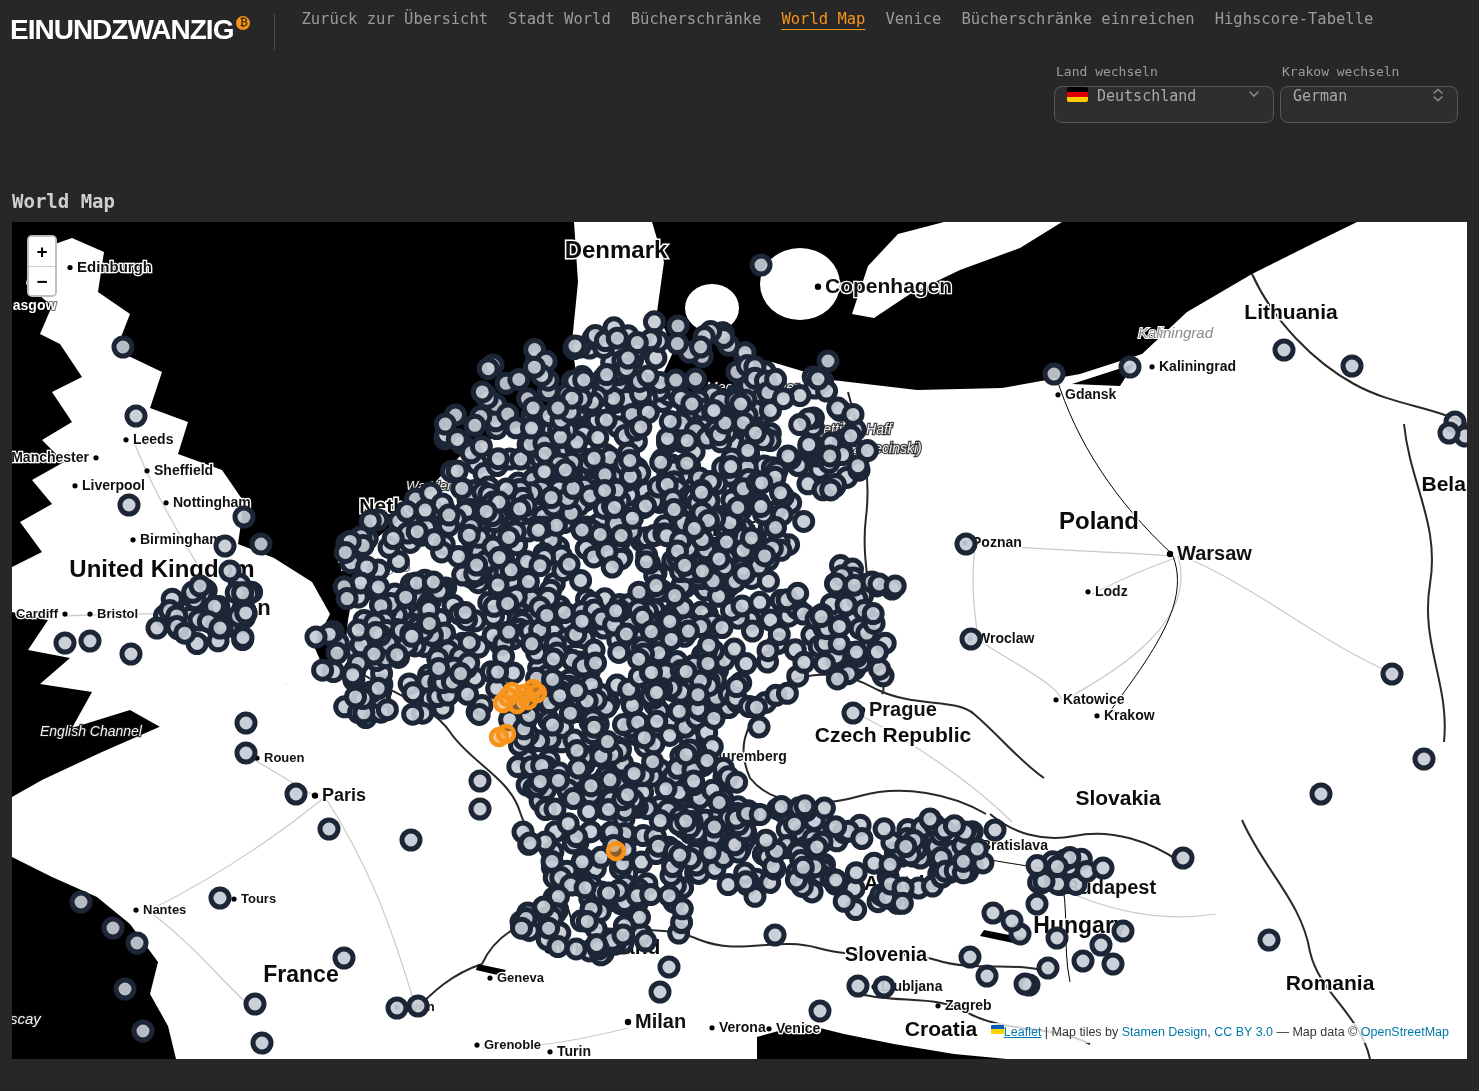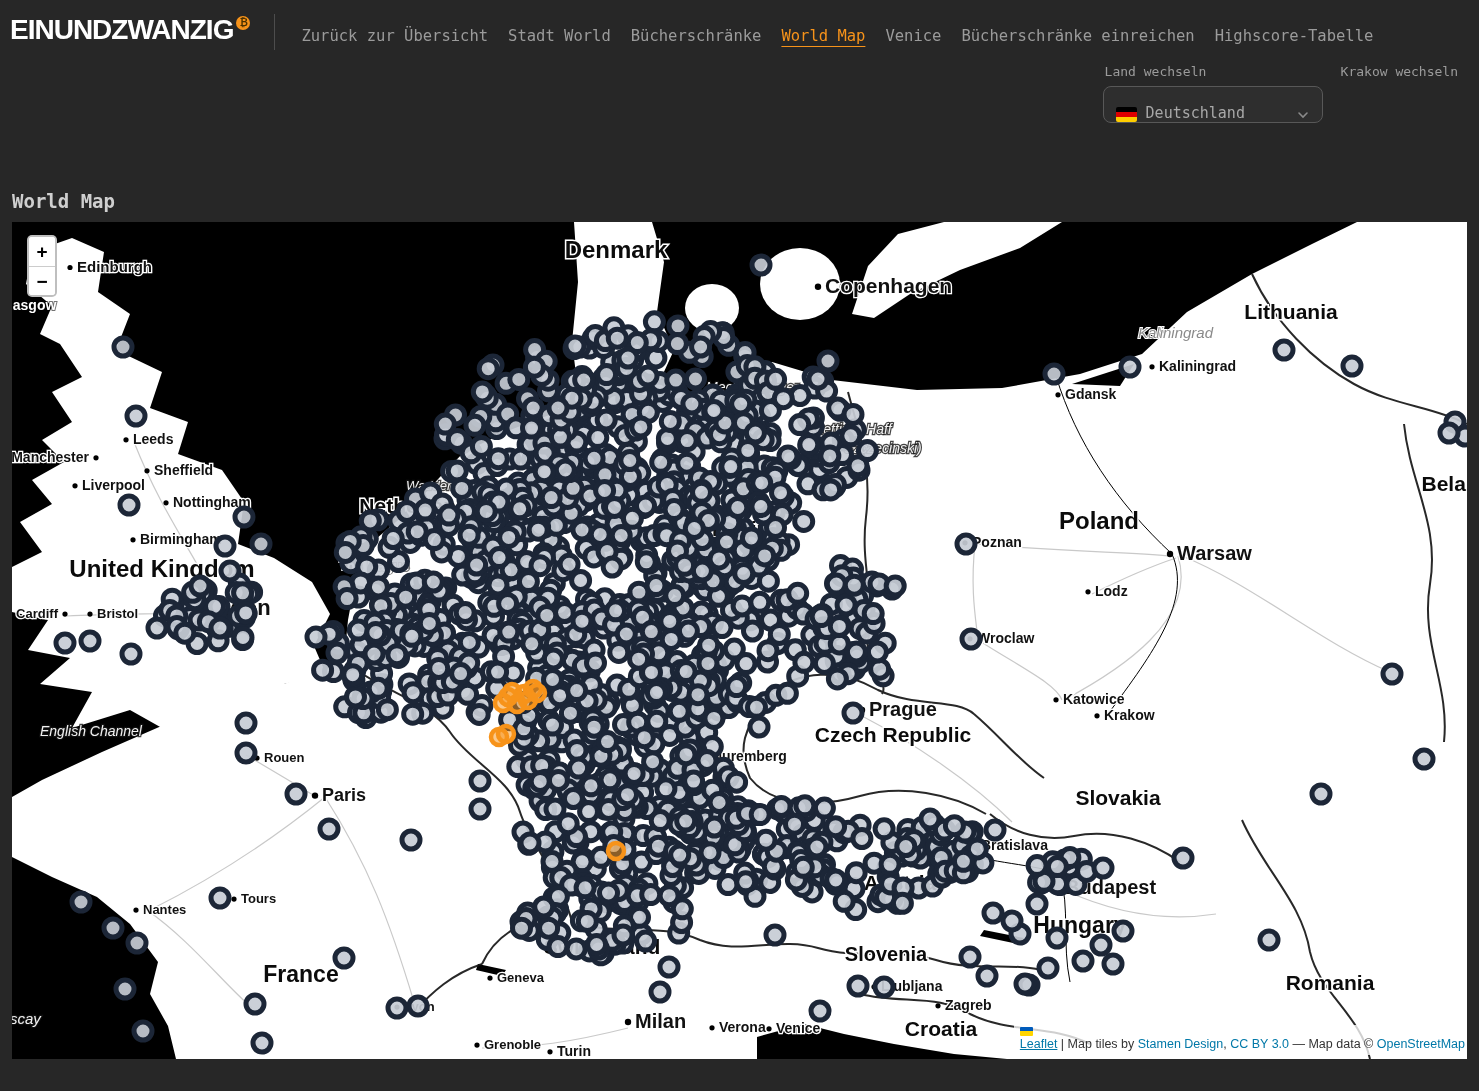"Zurück zur Übersicht" nav { margin-top: 27px -> 10px }
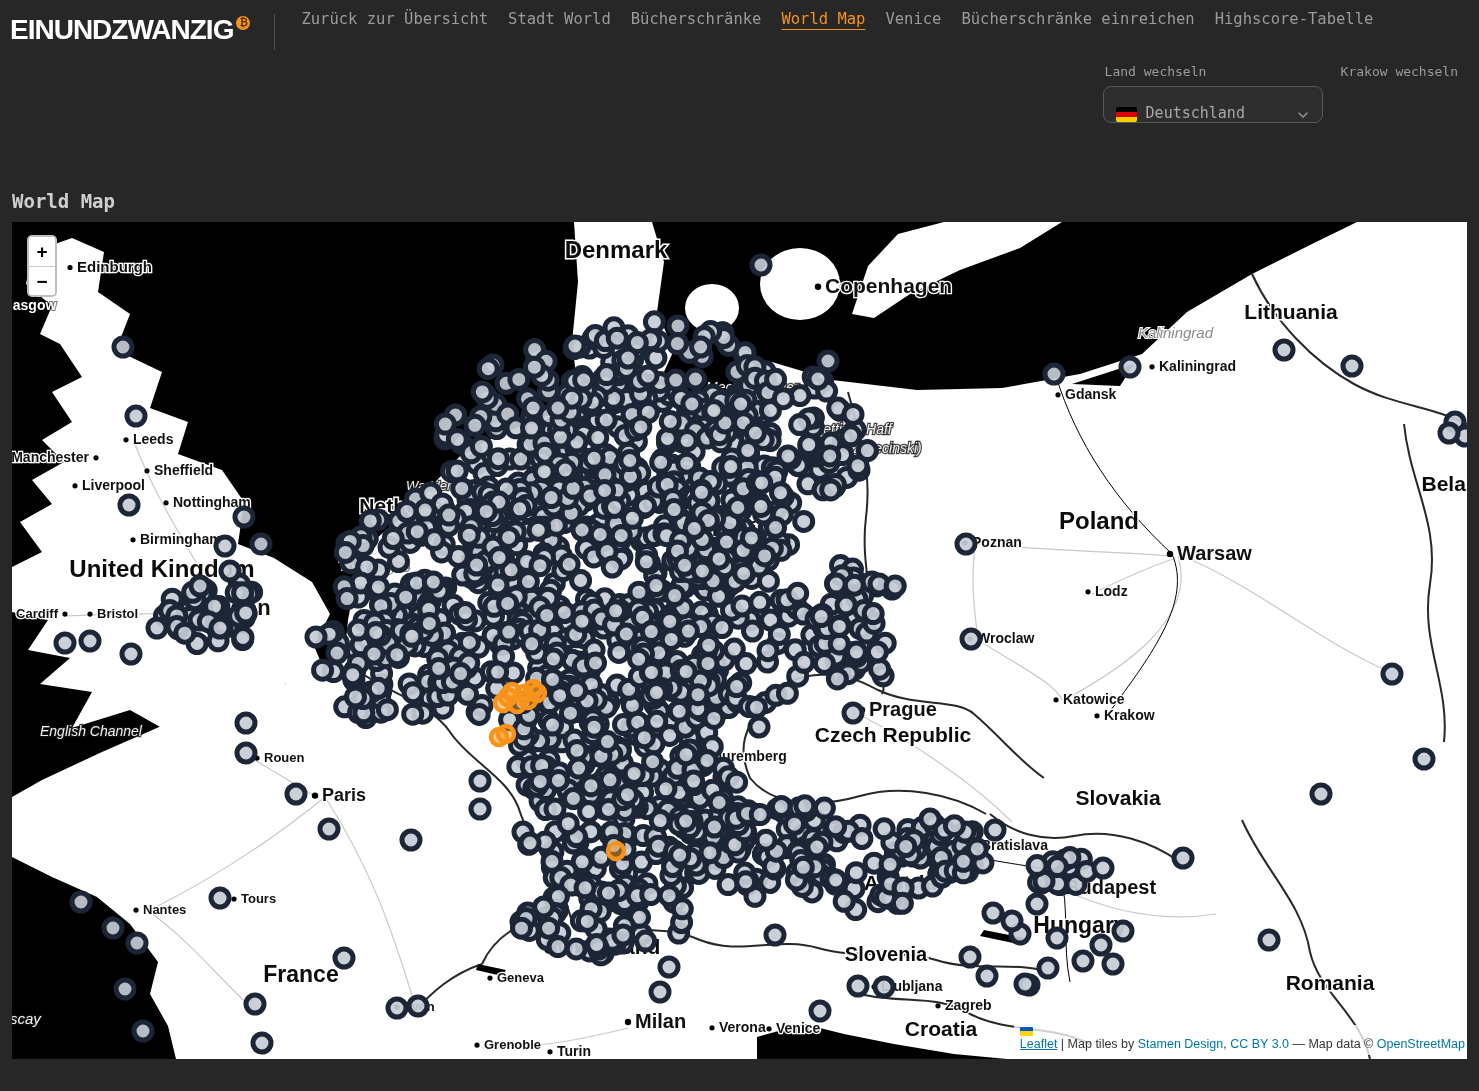"Land wechseln" .selects { gap: 16px -> 6px }
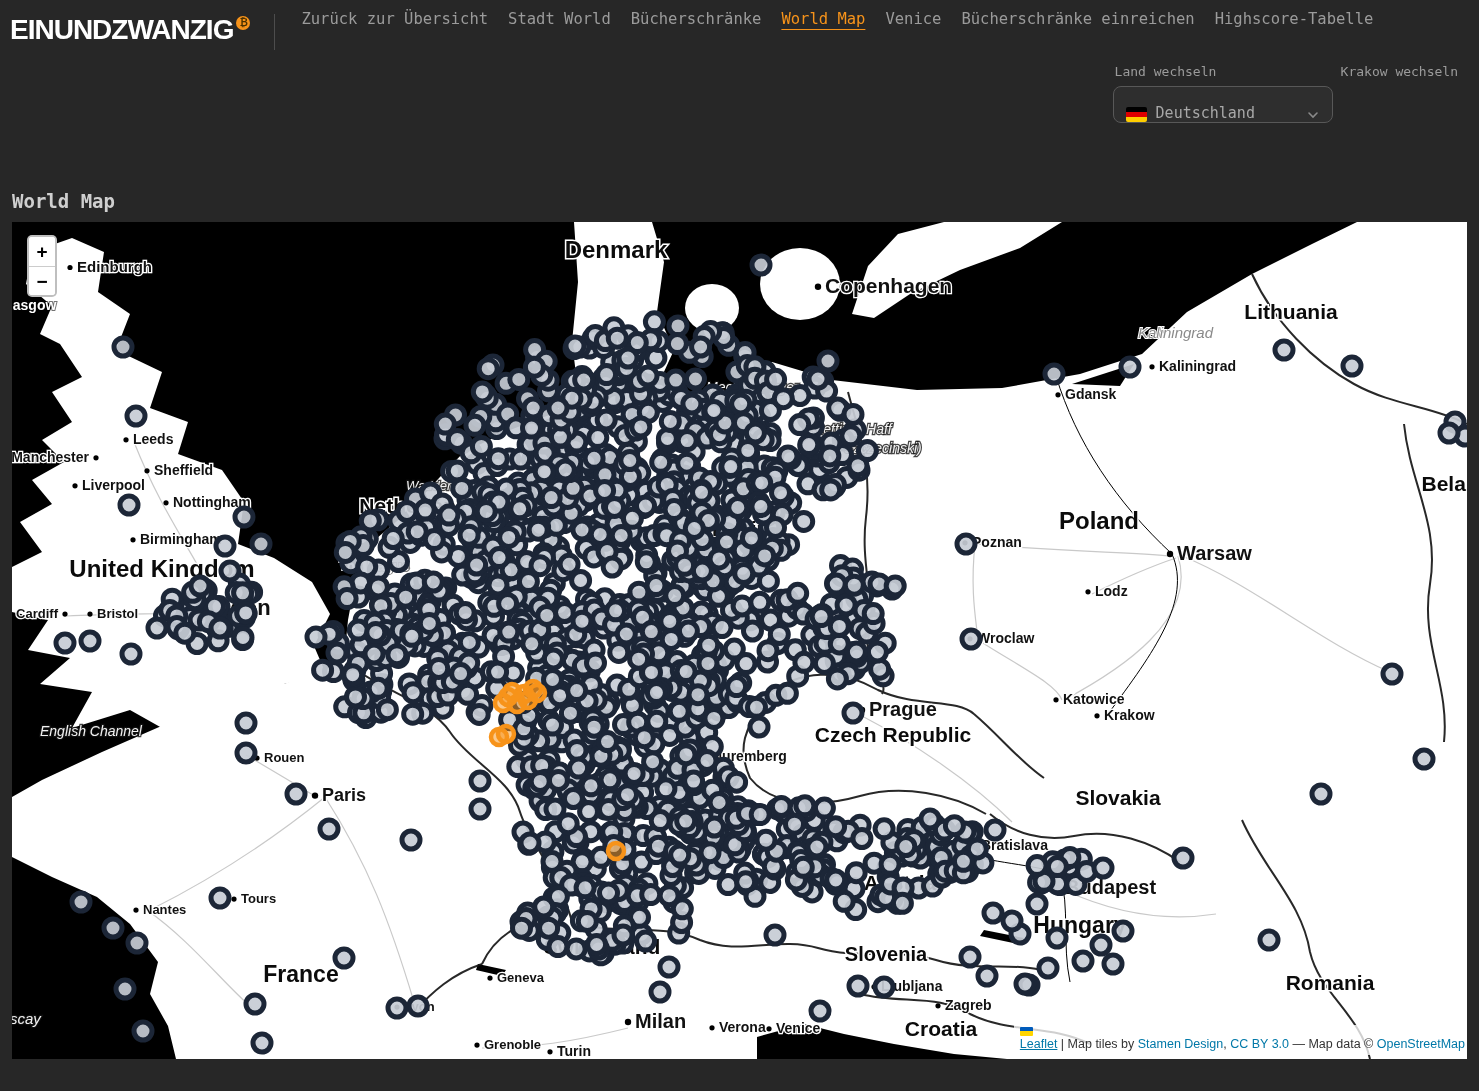"Deutschland" .sel { align-items: flex-end -> flex-start }
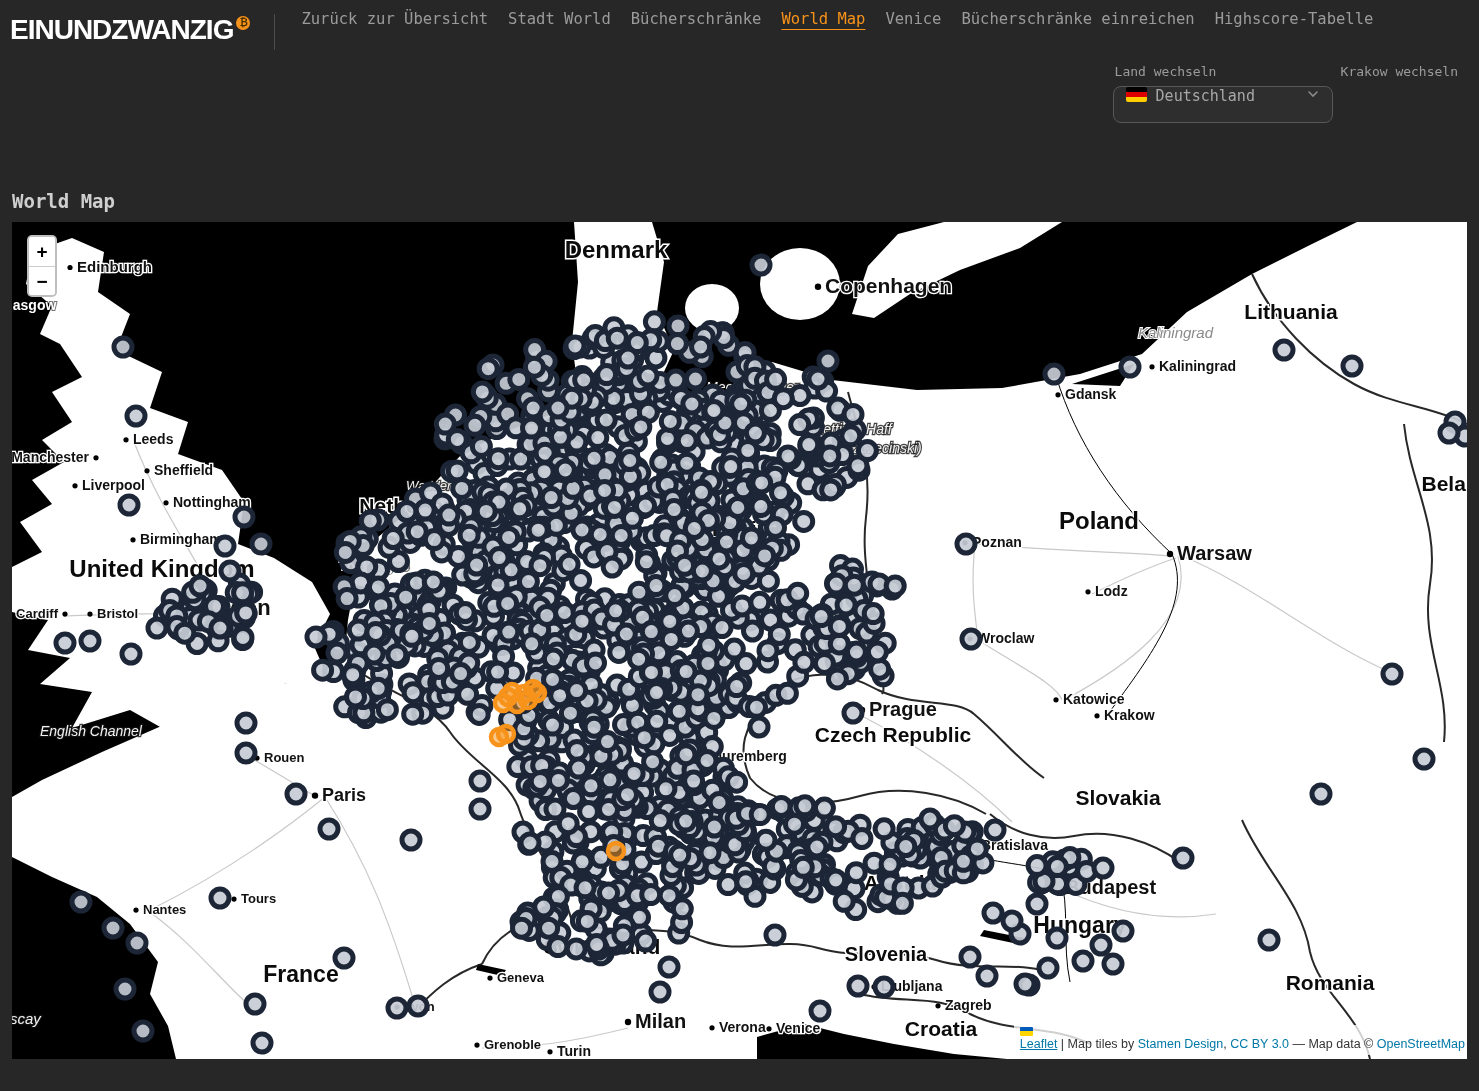"German" div.sel { html: none -> <div> <span>German</span> <svg> <path></path> </svg> </div> }
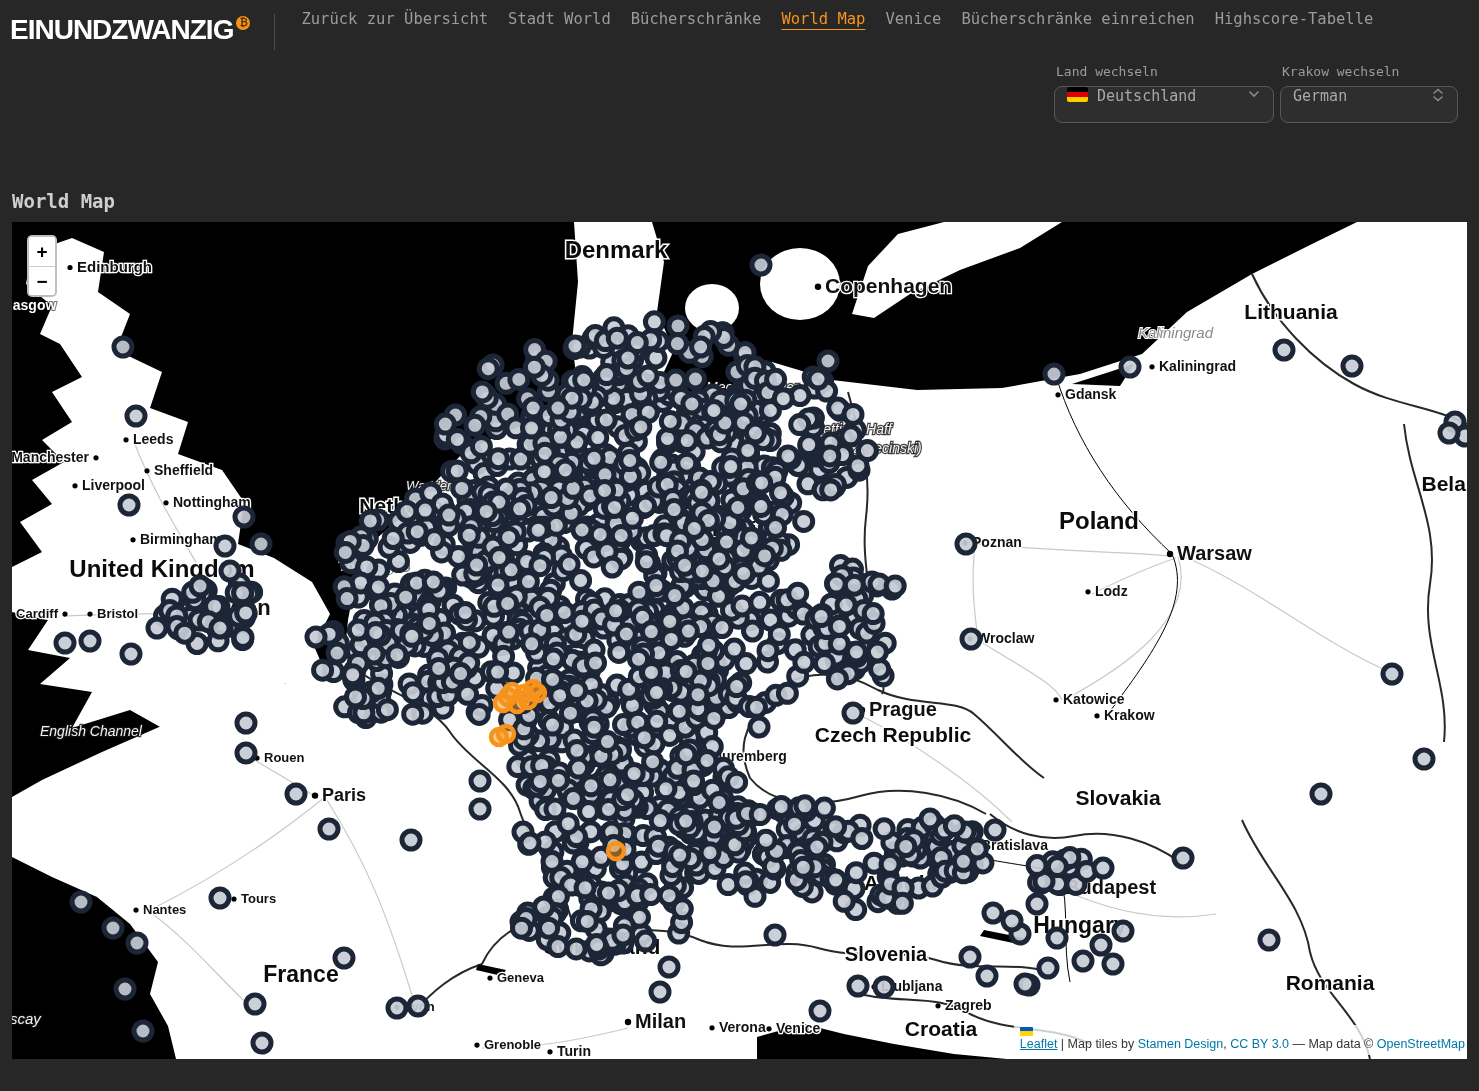"Leaflet | Map tiles by" .attribution { bottom: 4px -> 16px; flex-direction: column -> row; padding: 2px 2px 2px 6px -> 2px 18px 2px 6px }
